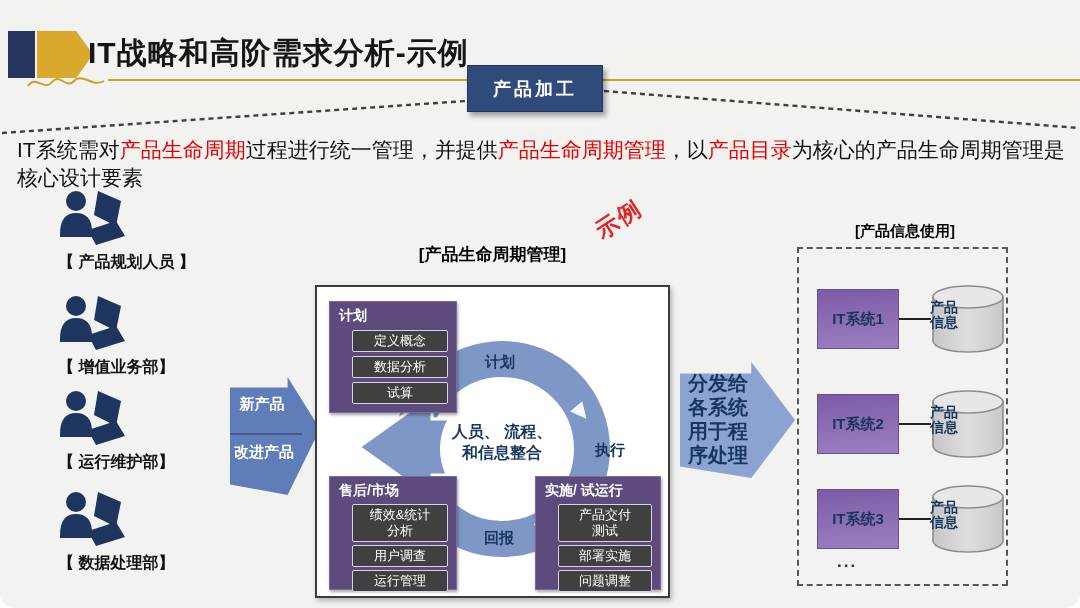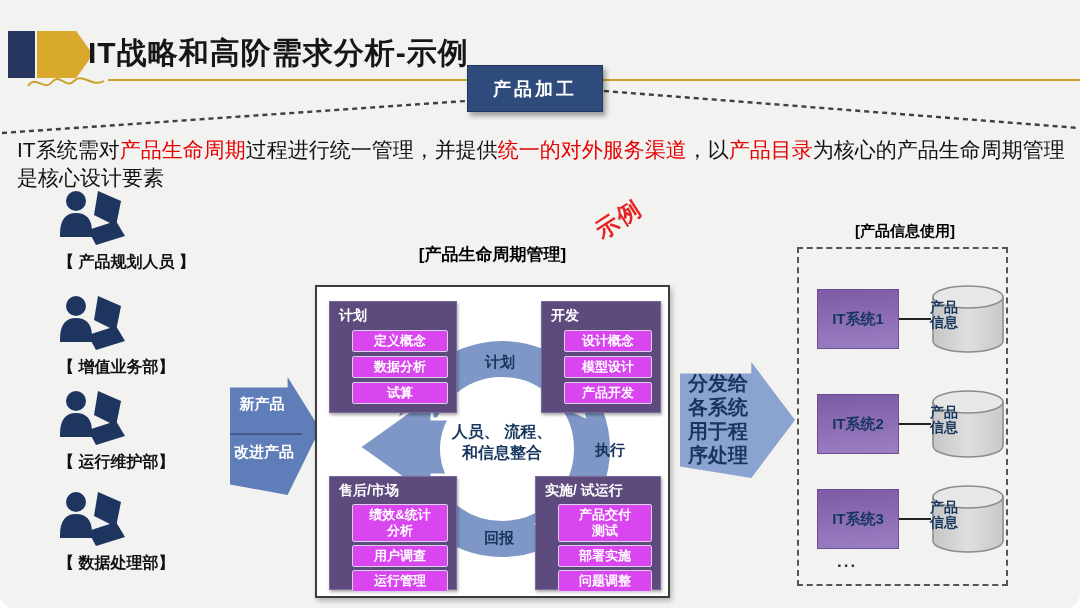"统一的对外服务渠道" span.red { text: 统一的对外服务渠道 -> 产品生命周期管理 }
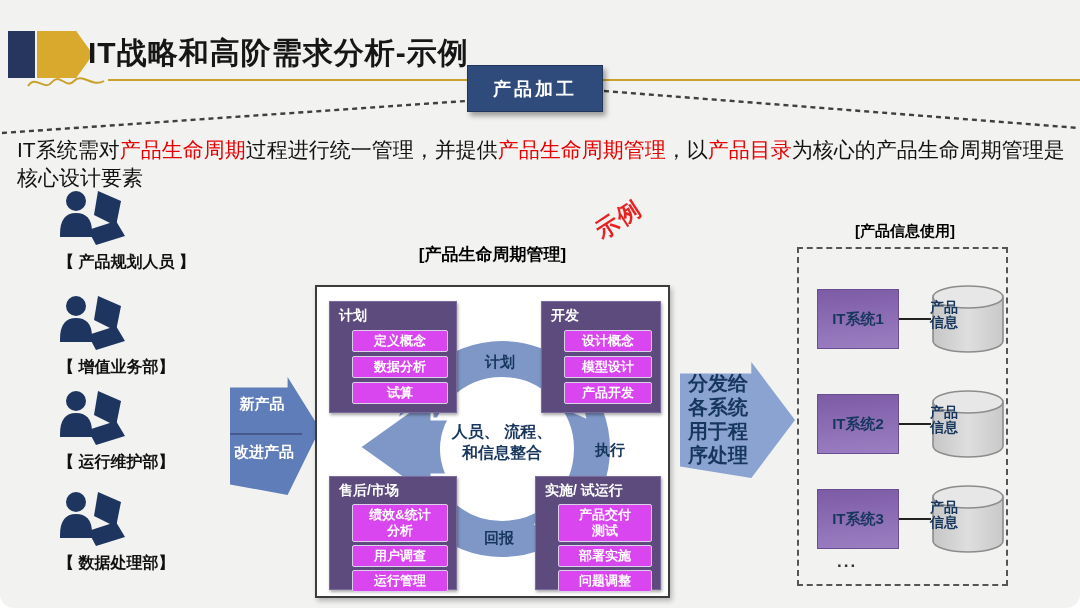"开发" div.q { html: <div> <div>开发</div> <div> <div>设计概念</div> <div>模型设计</div> <div>产品开发</div> </div> </div> -> none }
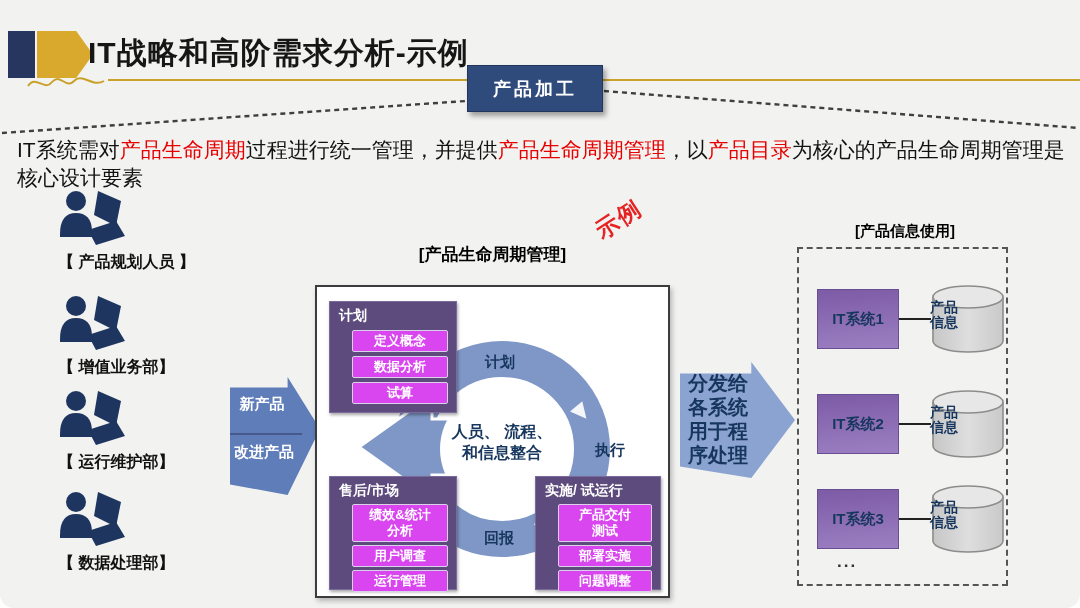"定义概念" .qi { background: #d946ef -> #404040; font-weight: bold -> none }
